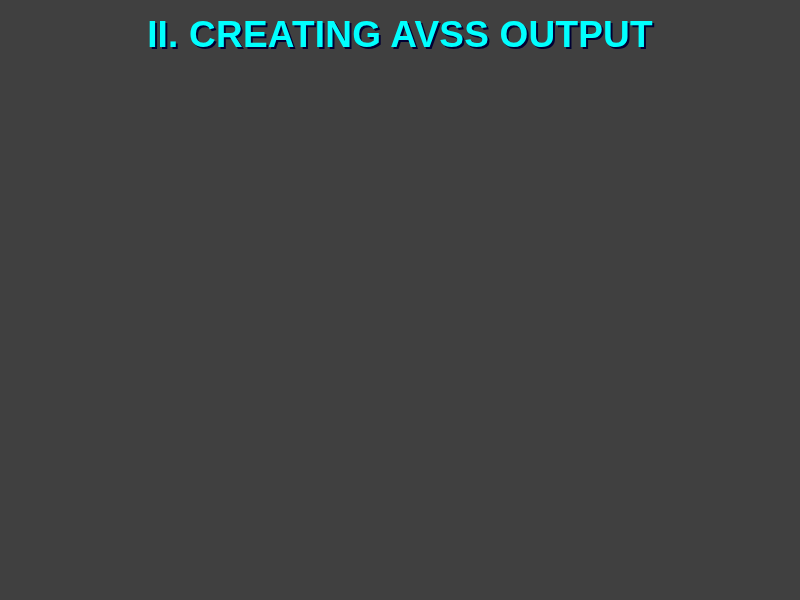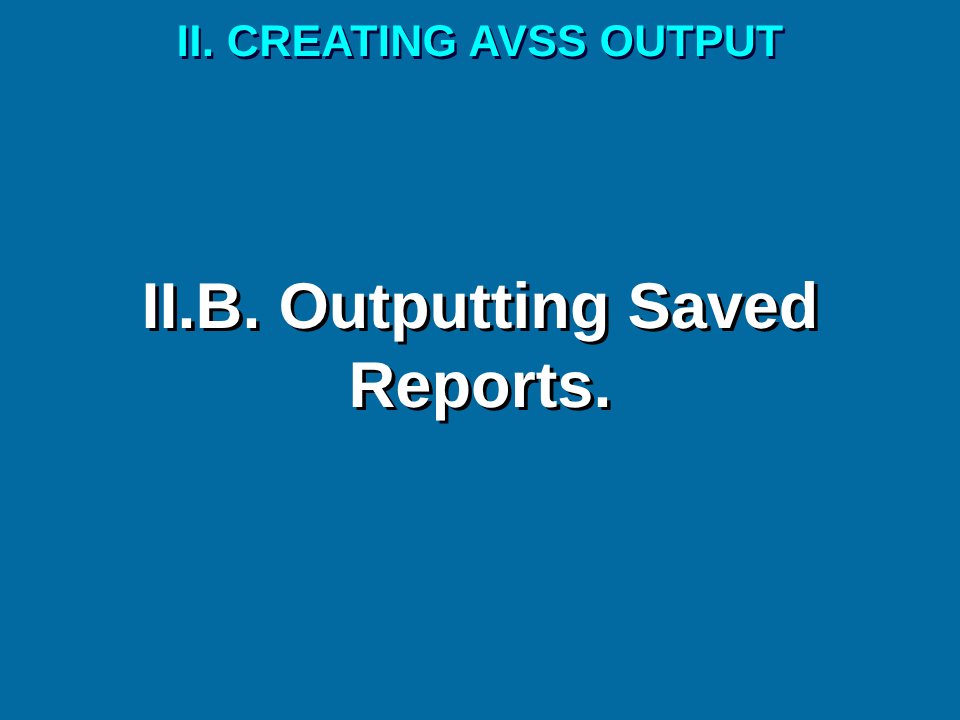"II. CREATING AVSS OUTPUT" div { background: #0369a1 -> #404040 }
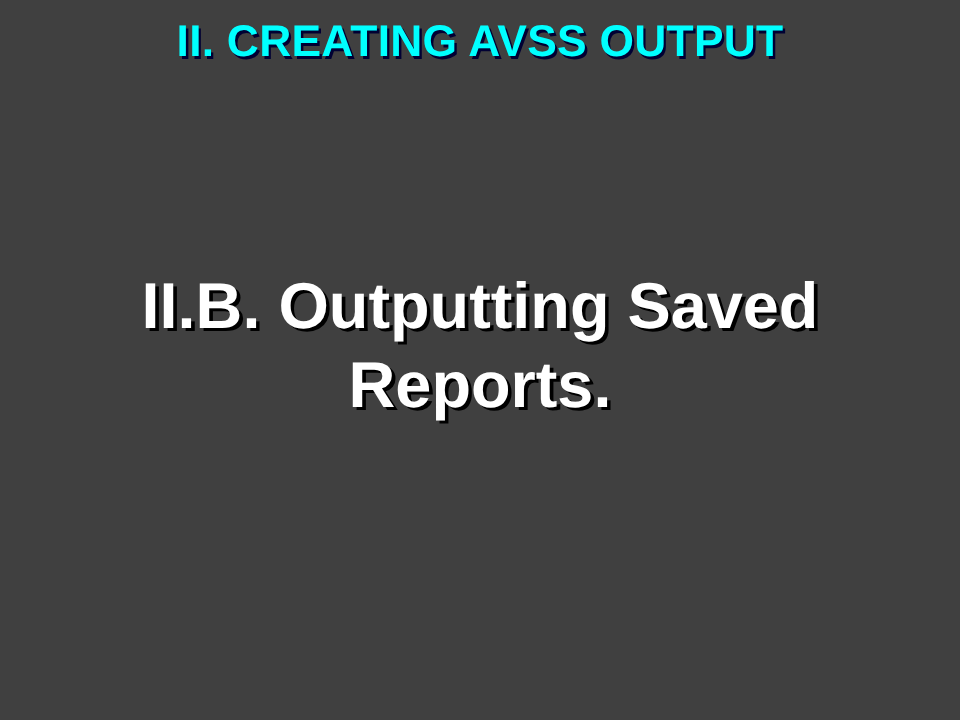"II.B. Outputting Saved" div { html: <div> <span>II.B. Outputting Saved</span> <span>Reports.</span> </div> -> none }
